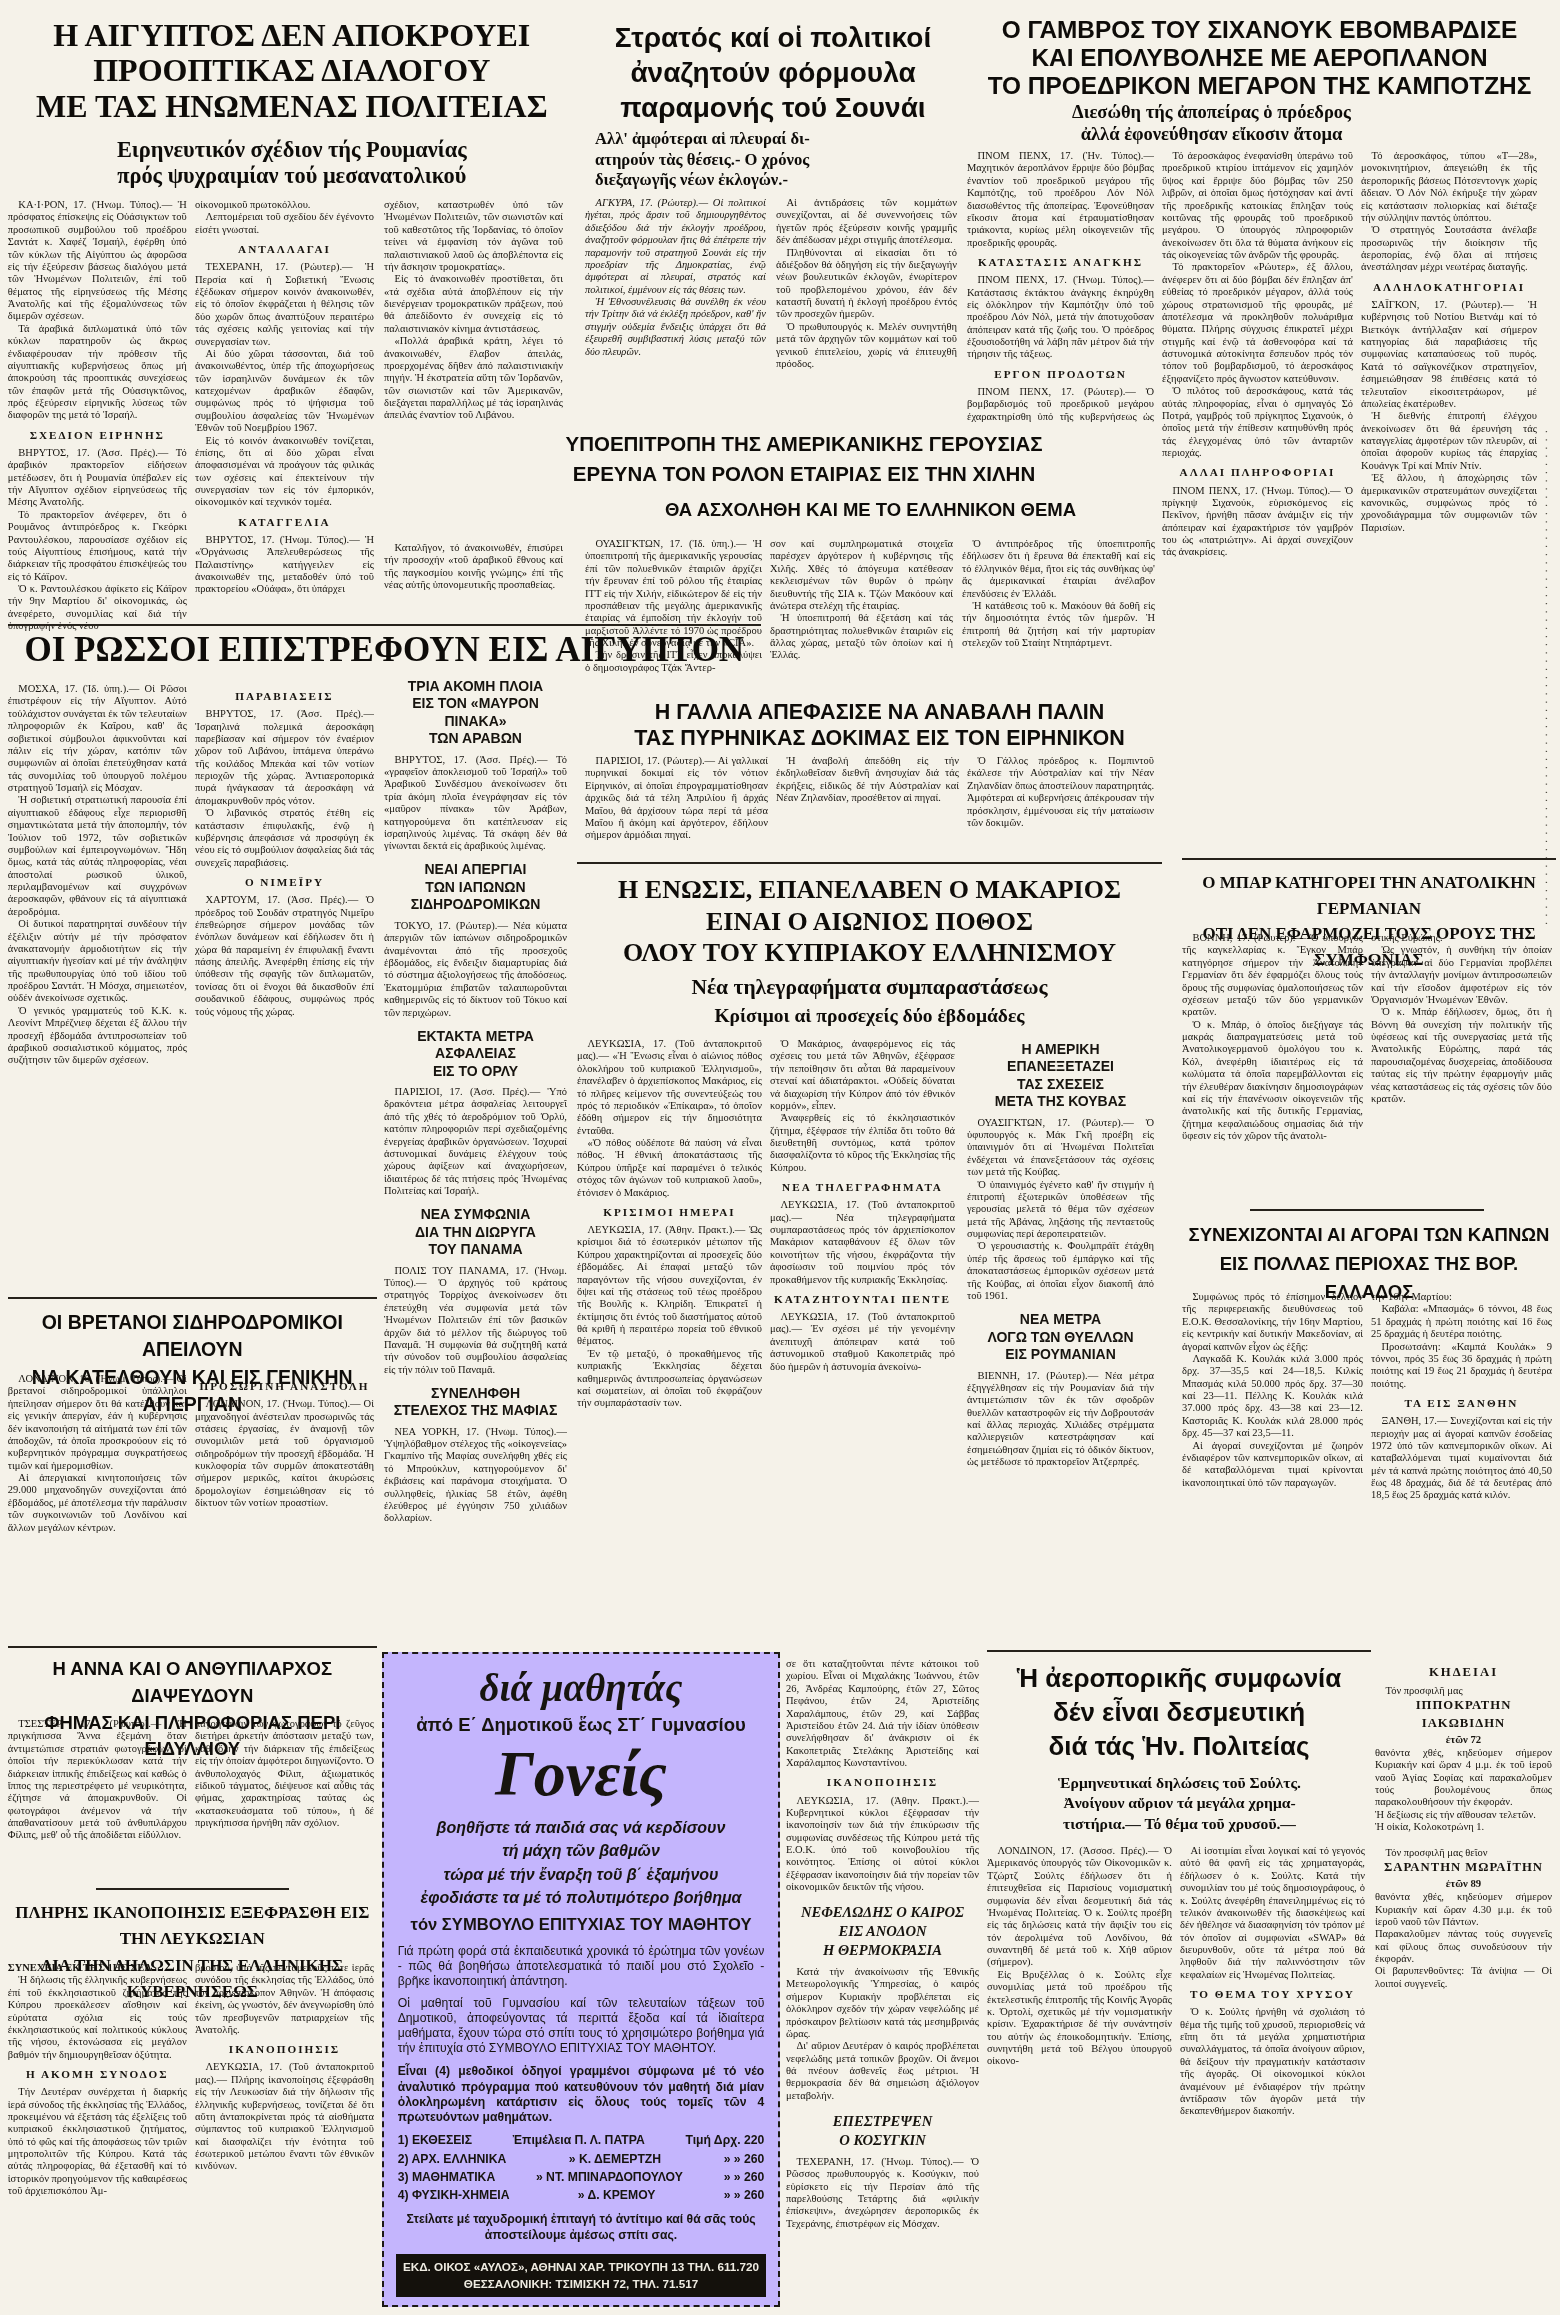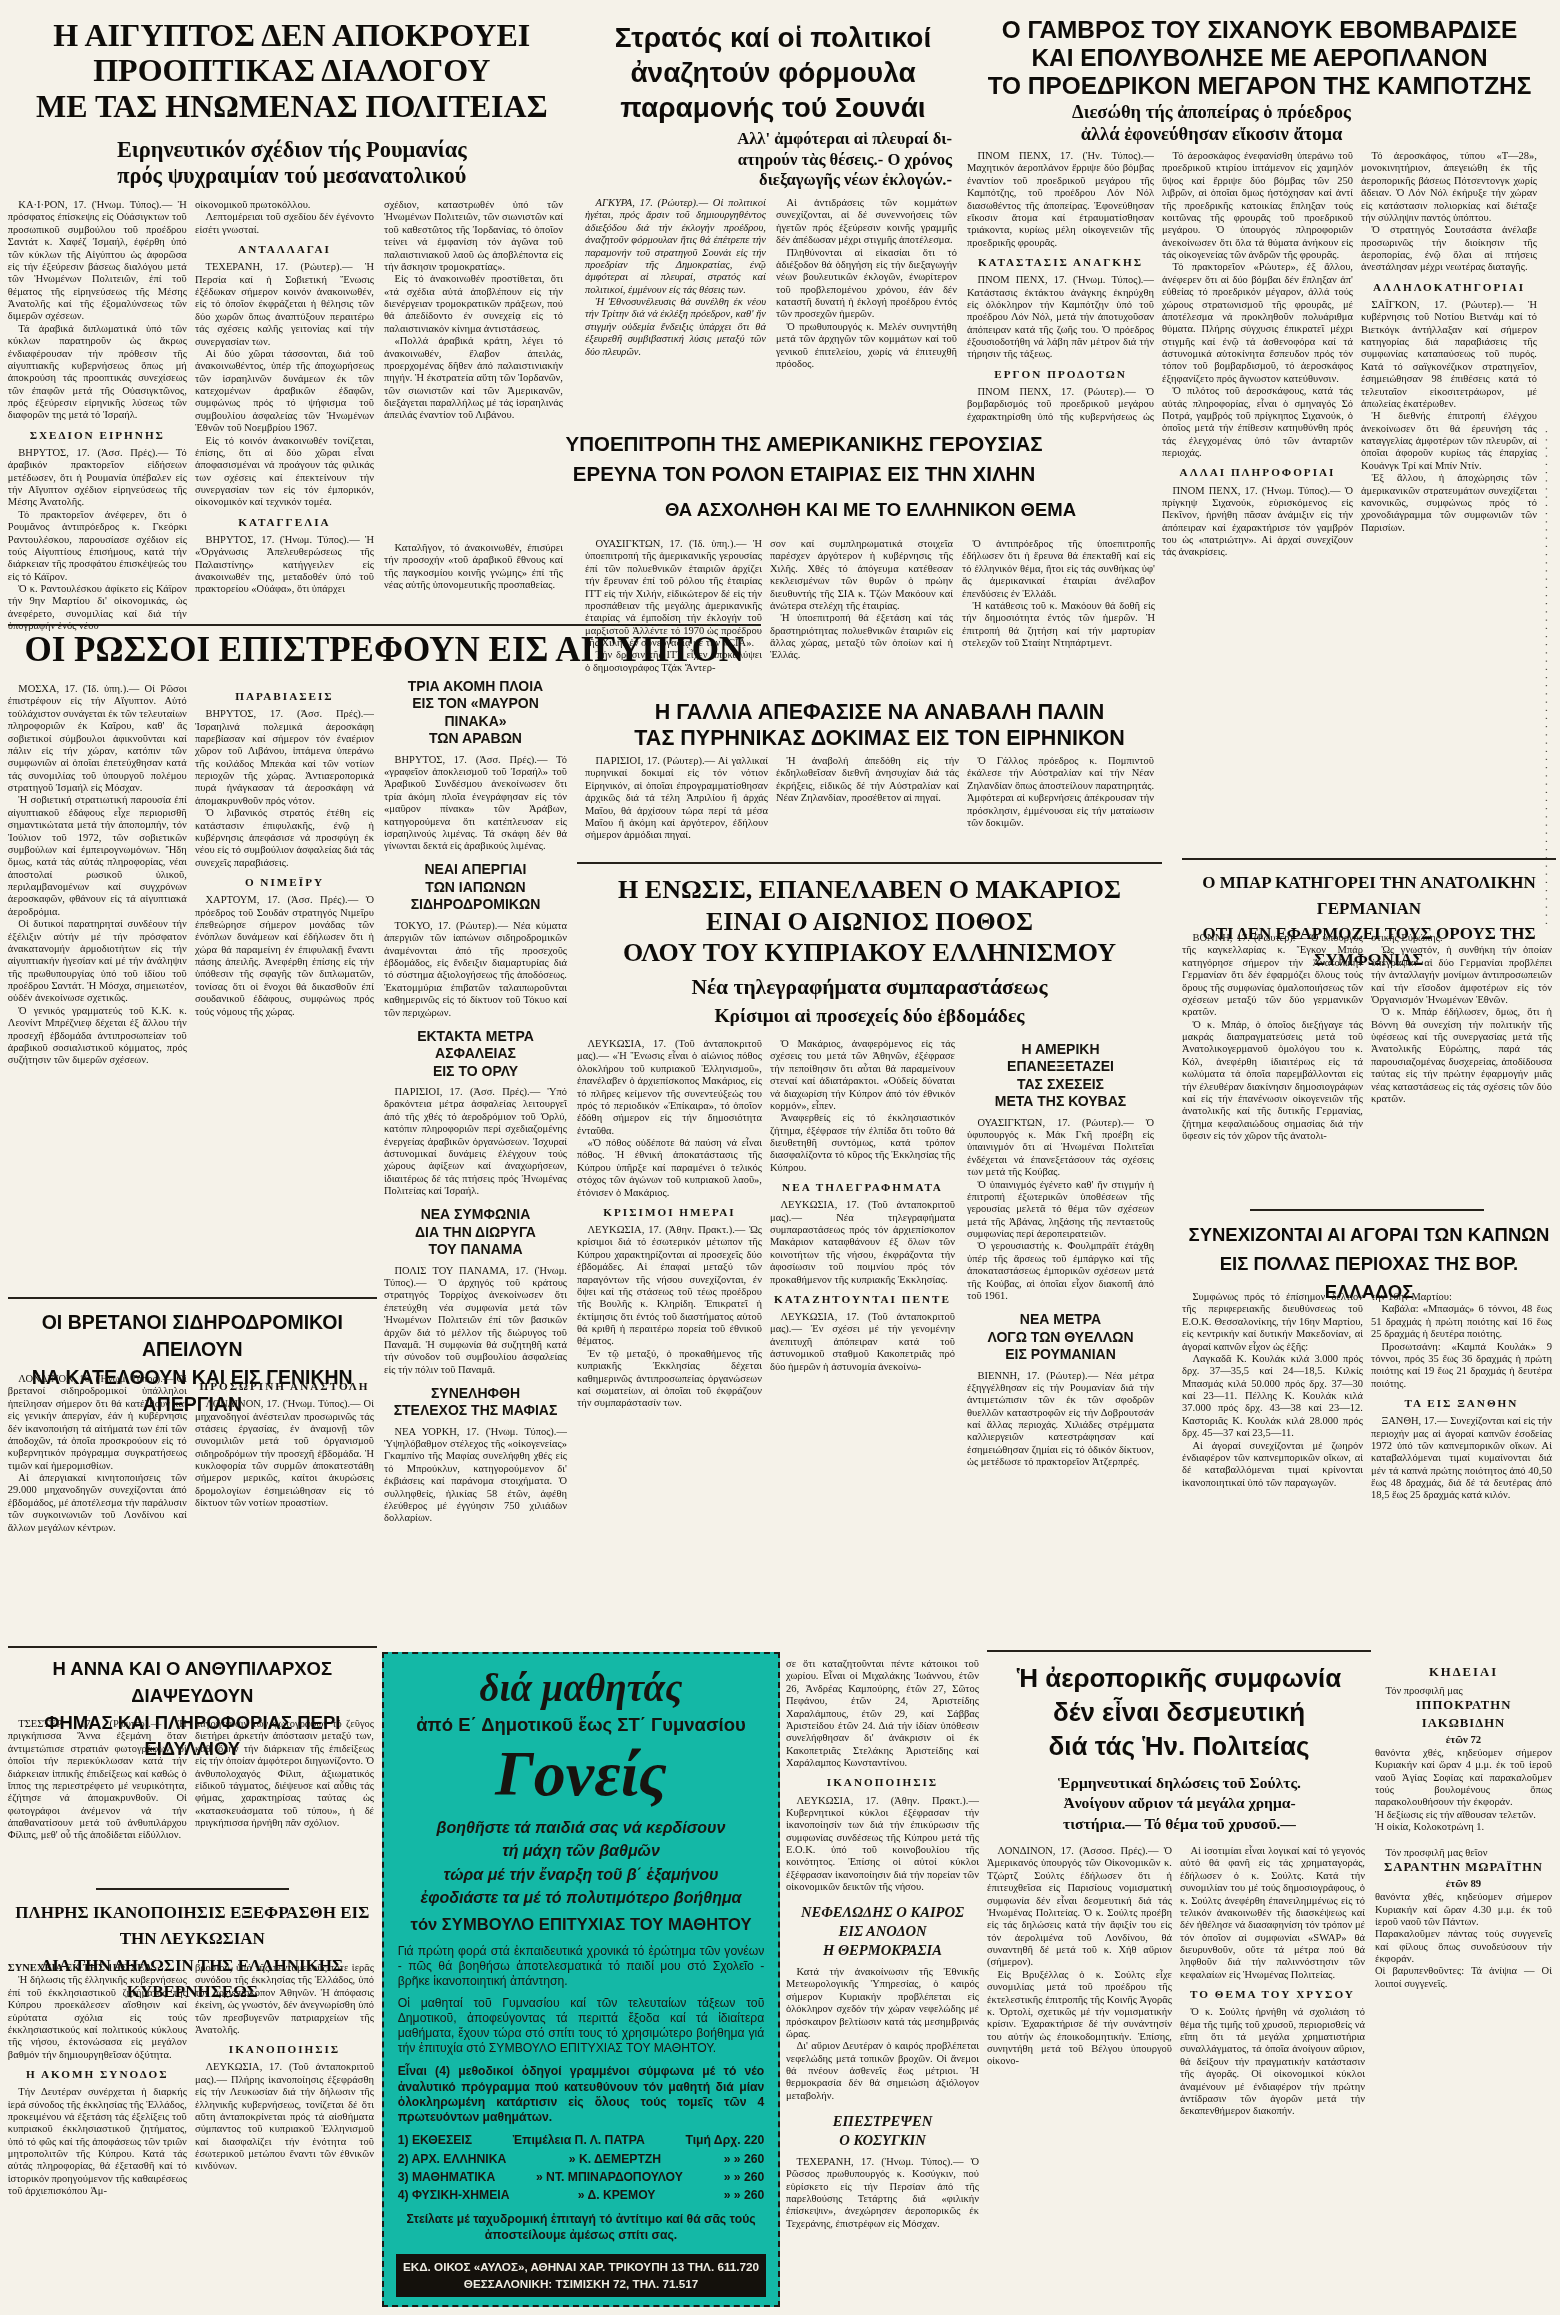"Αλλ' ἀμφότεραι αἱ πλευραί δι-" div.abs { text-align: right -> left }
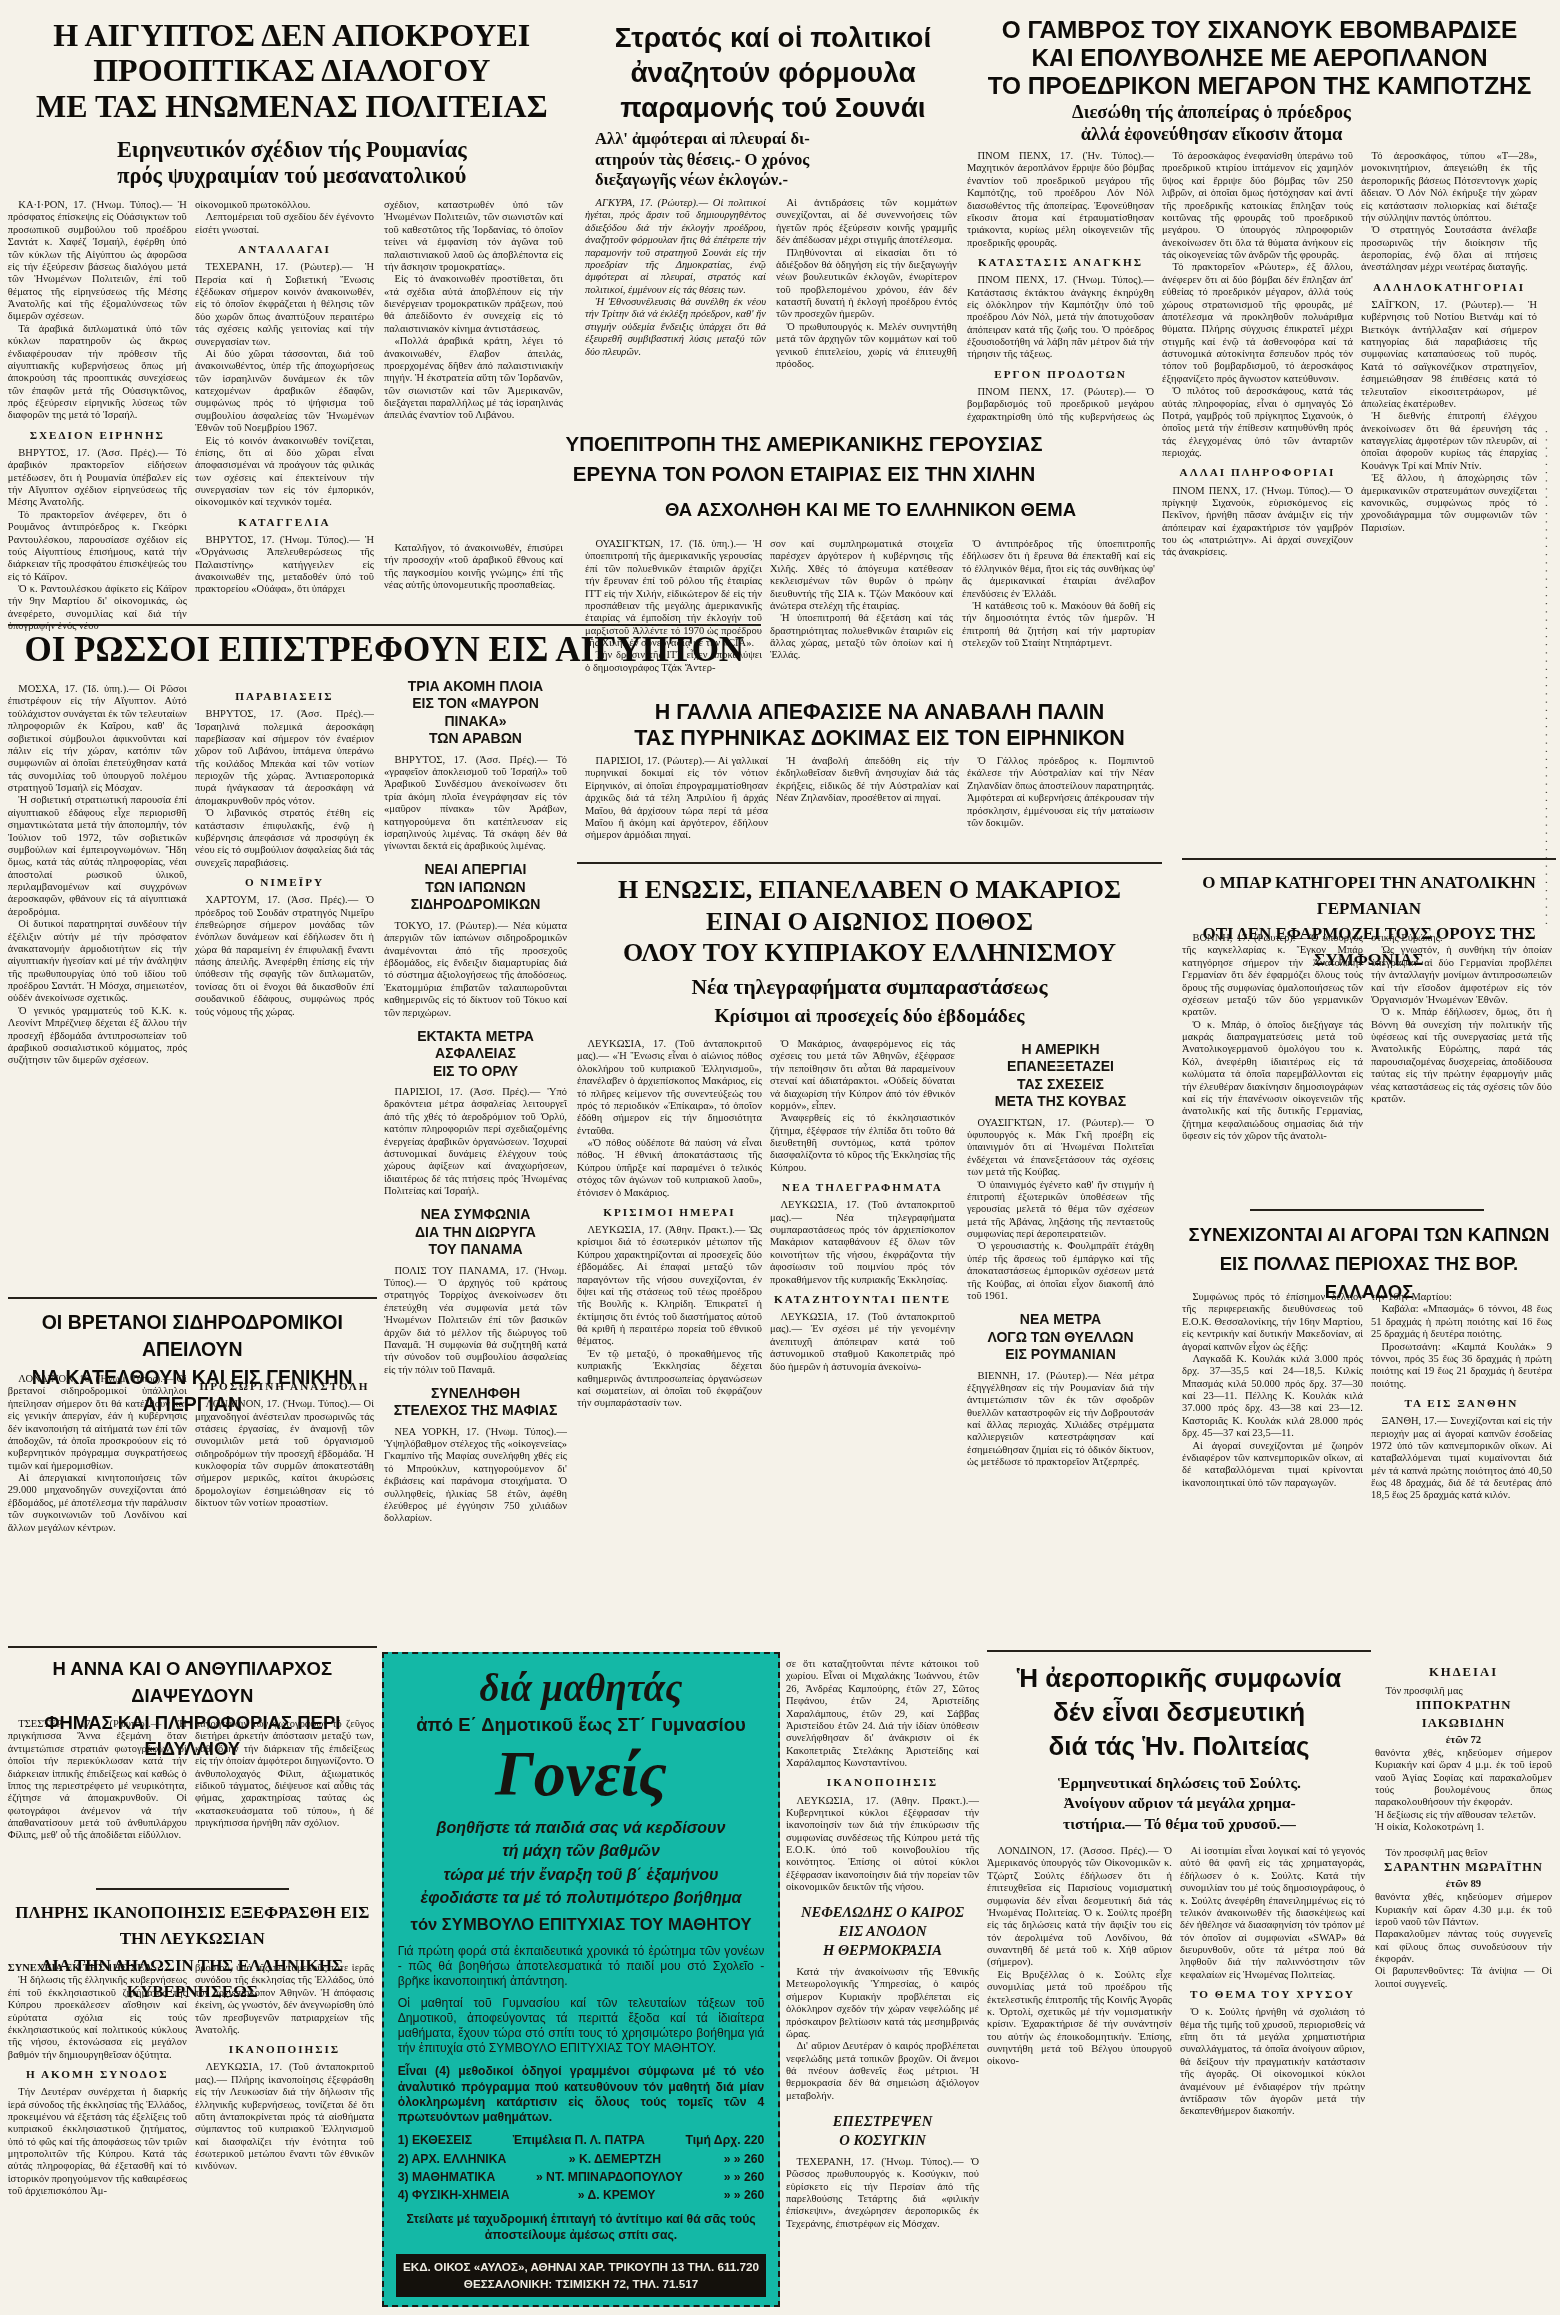"διά μαθητάς" #adbox { background: #14b8a6 -> #c4b5fd }
